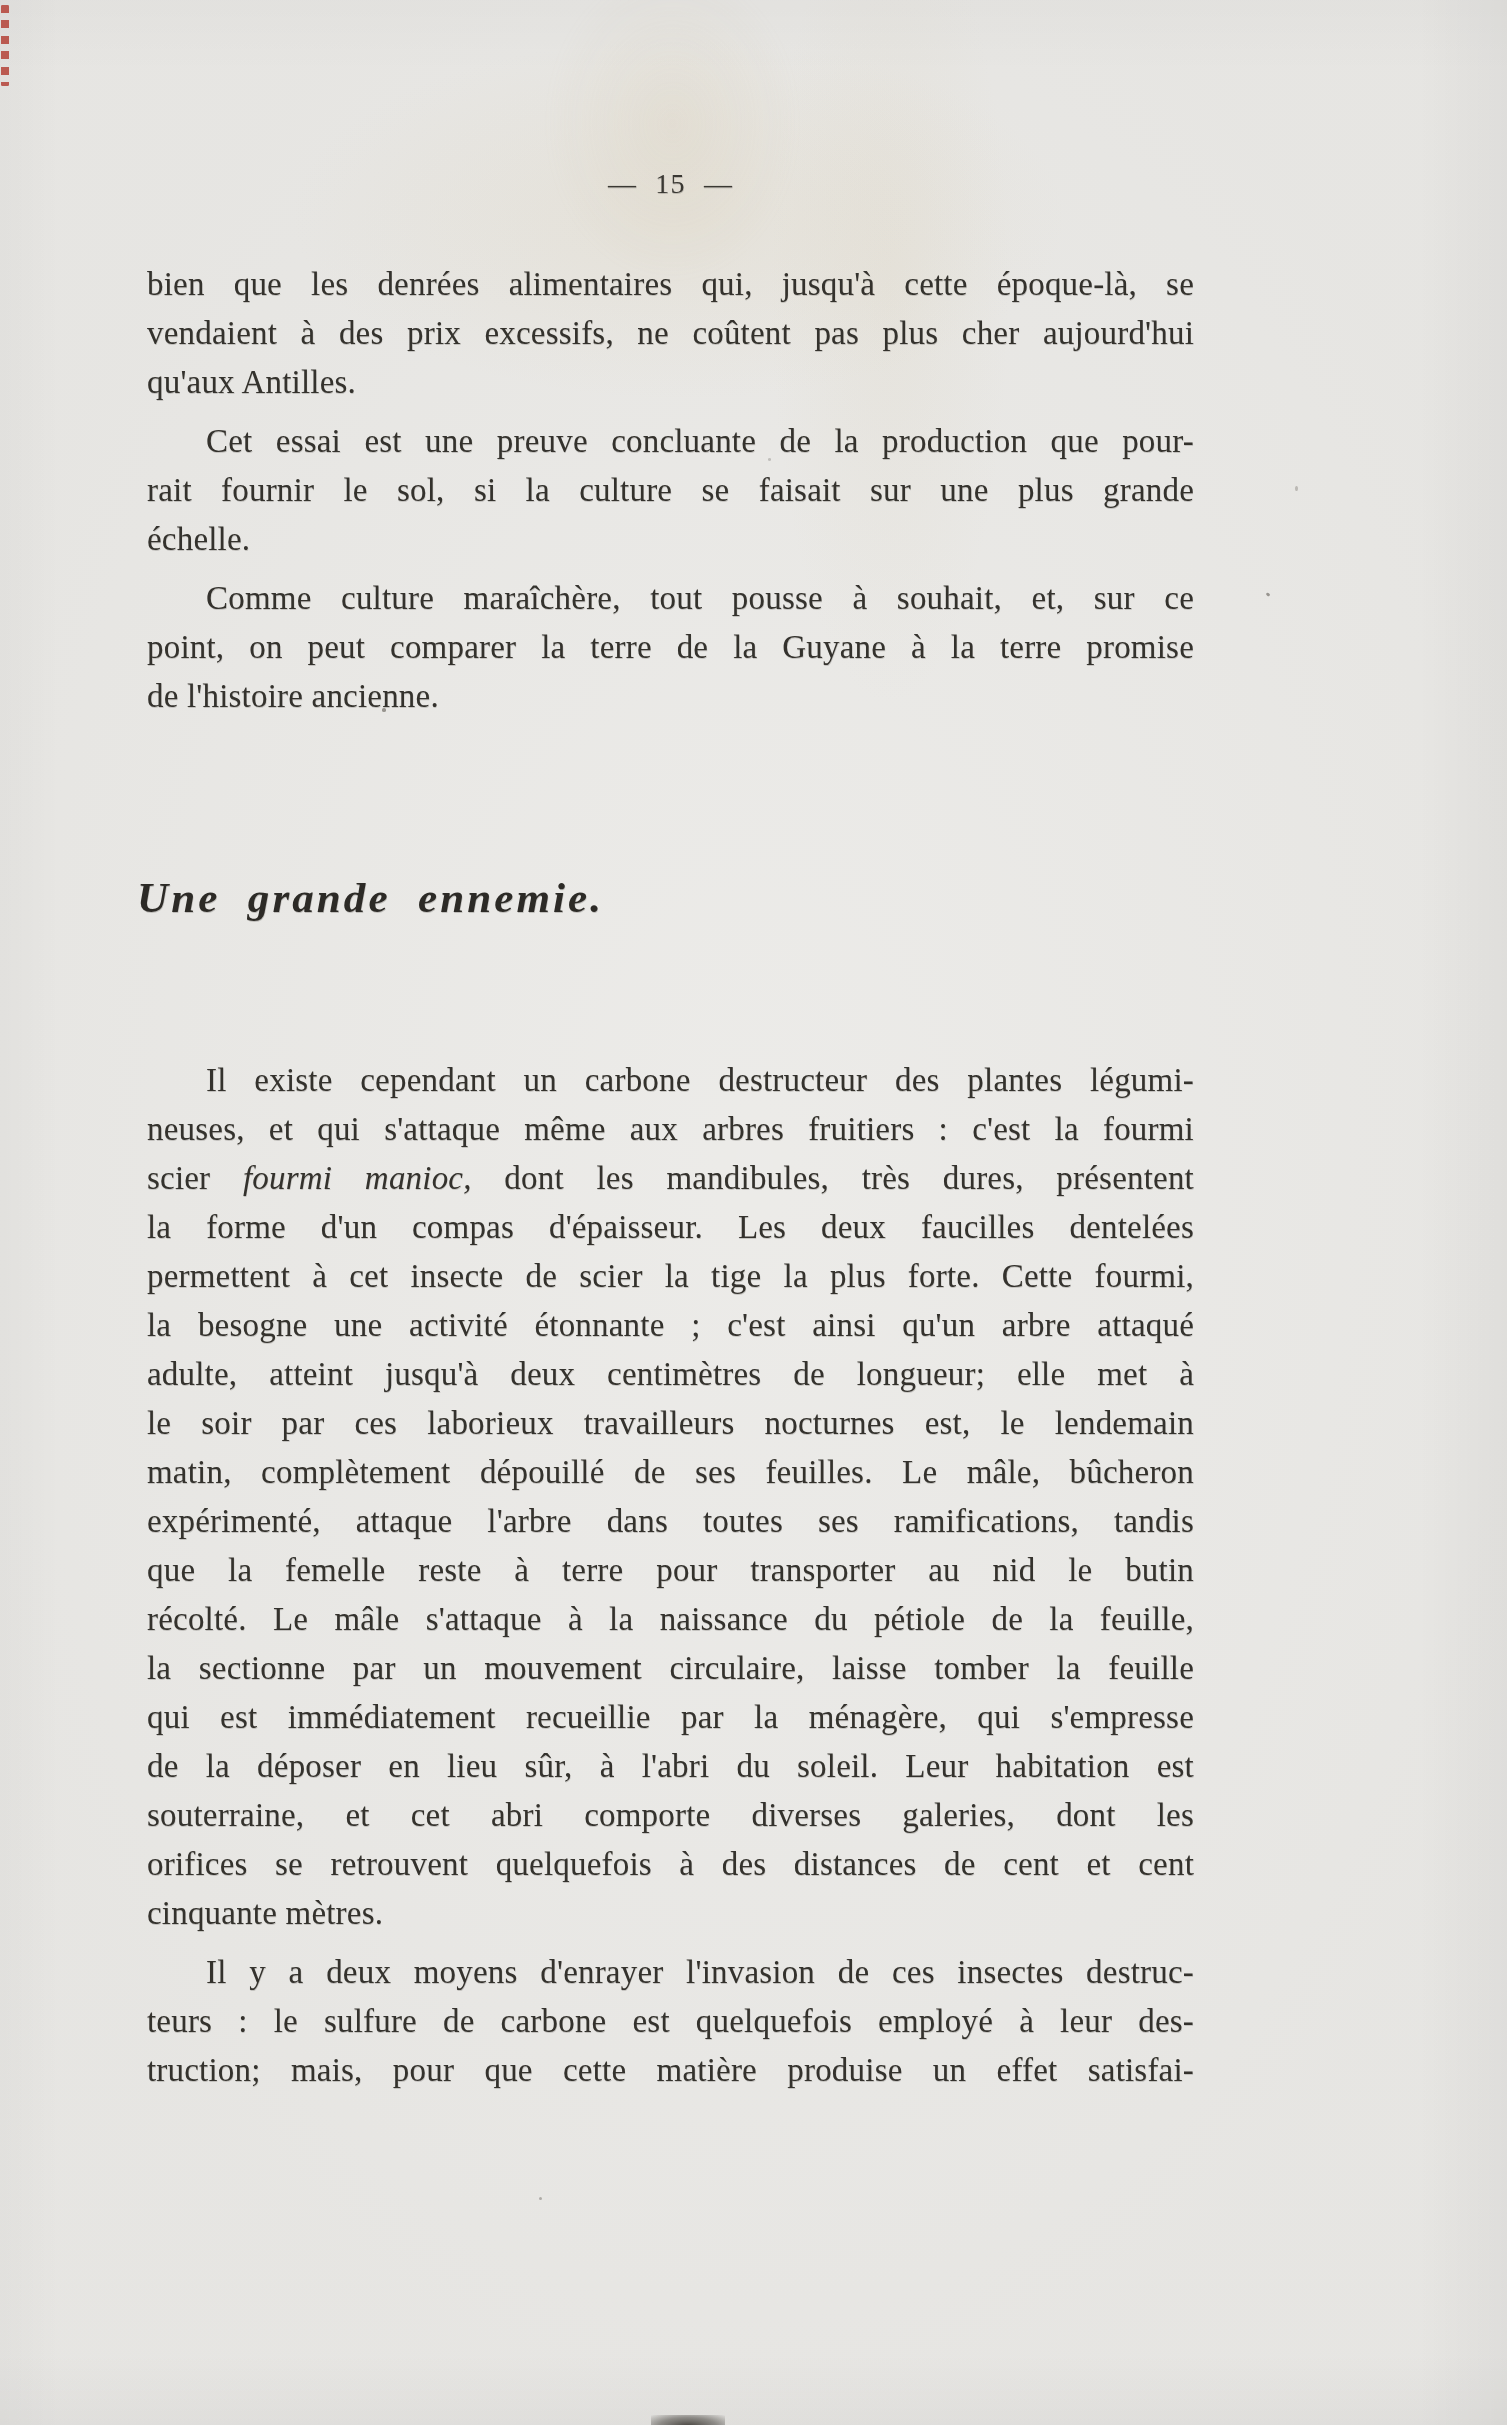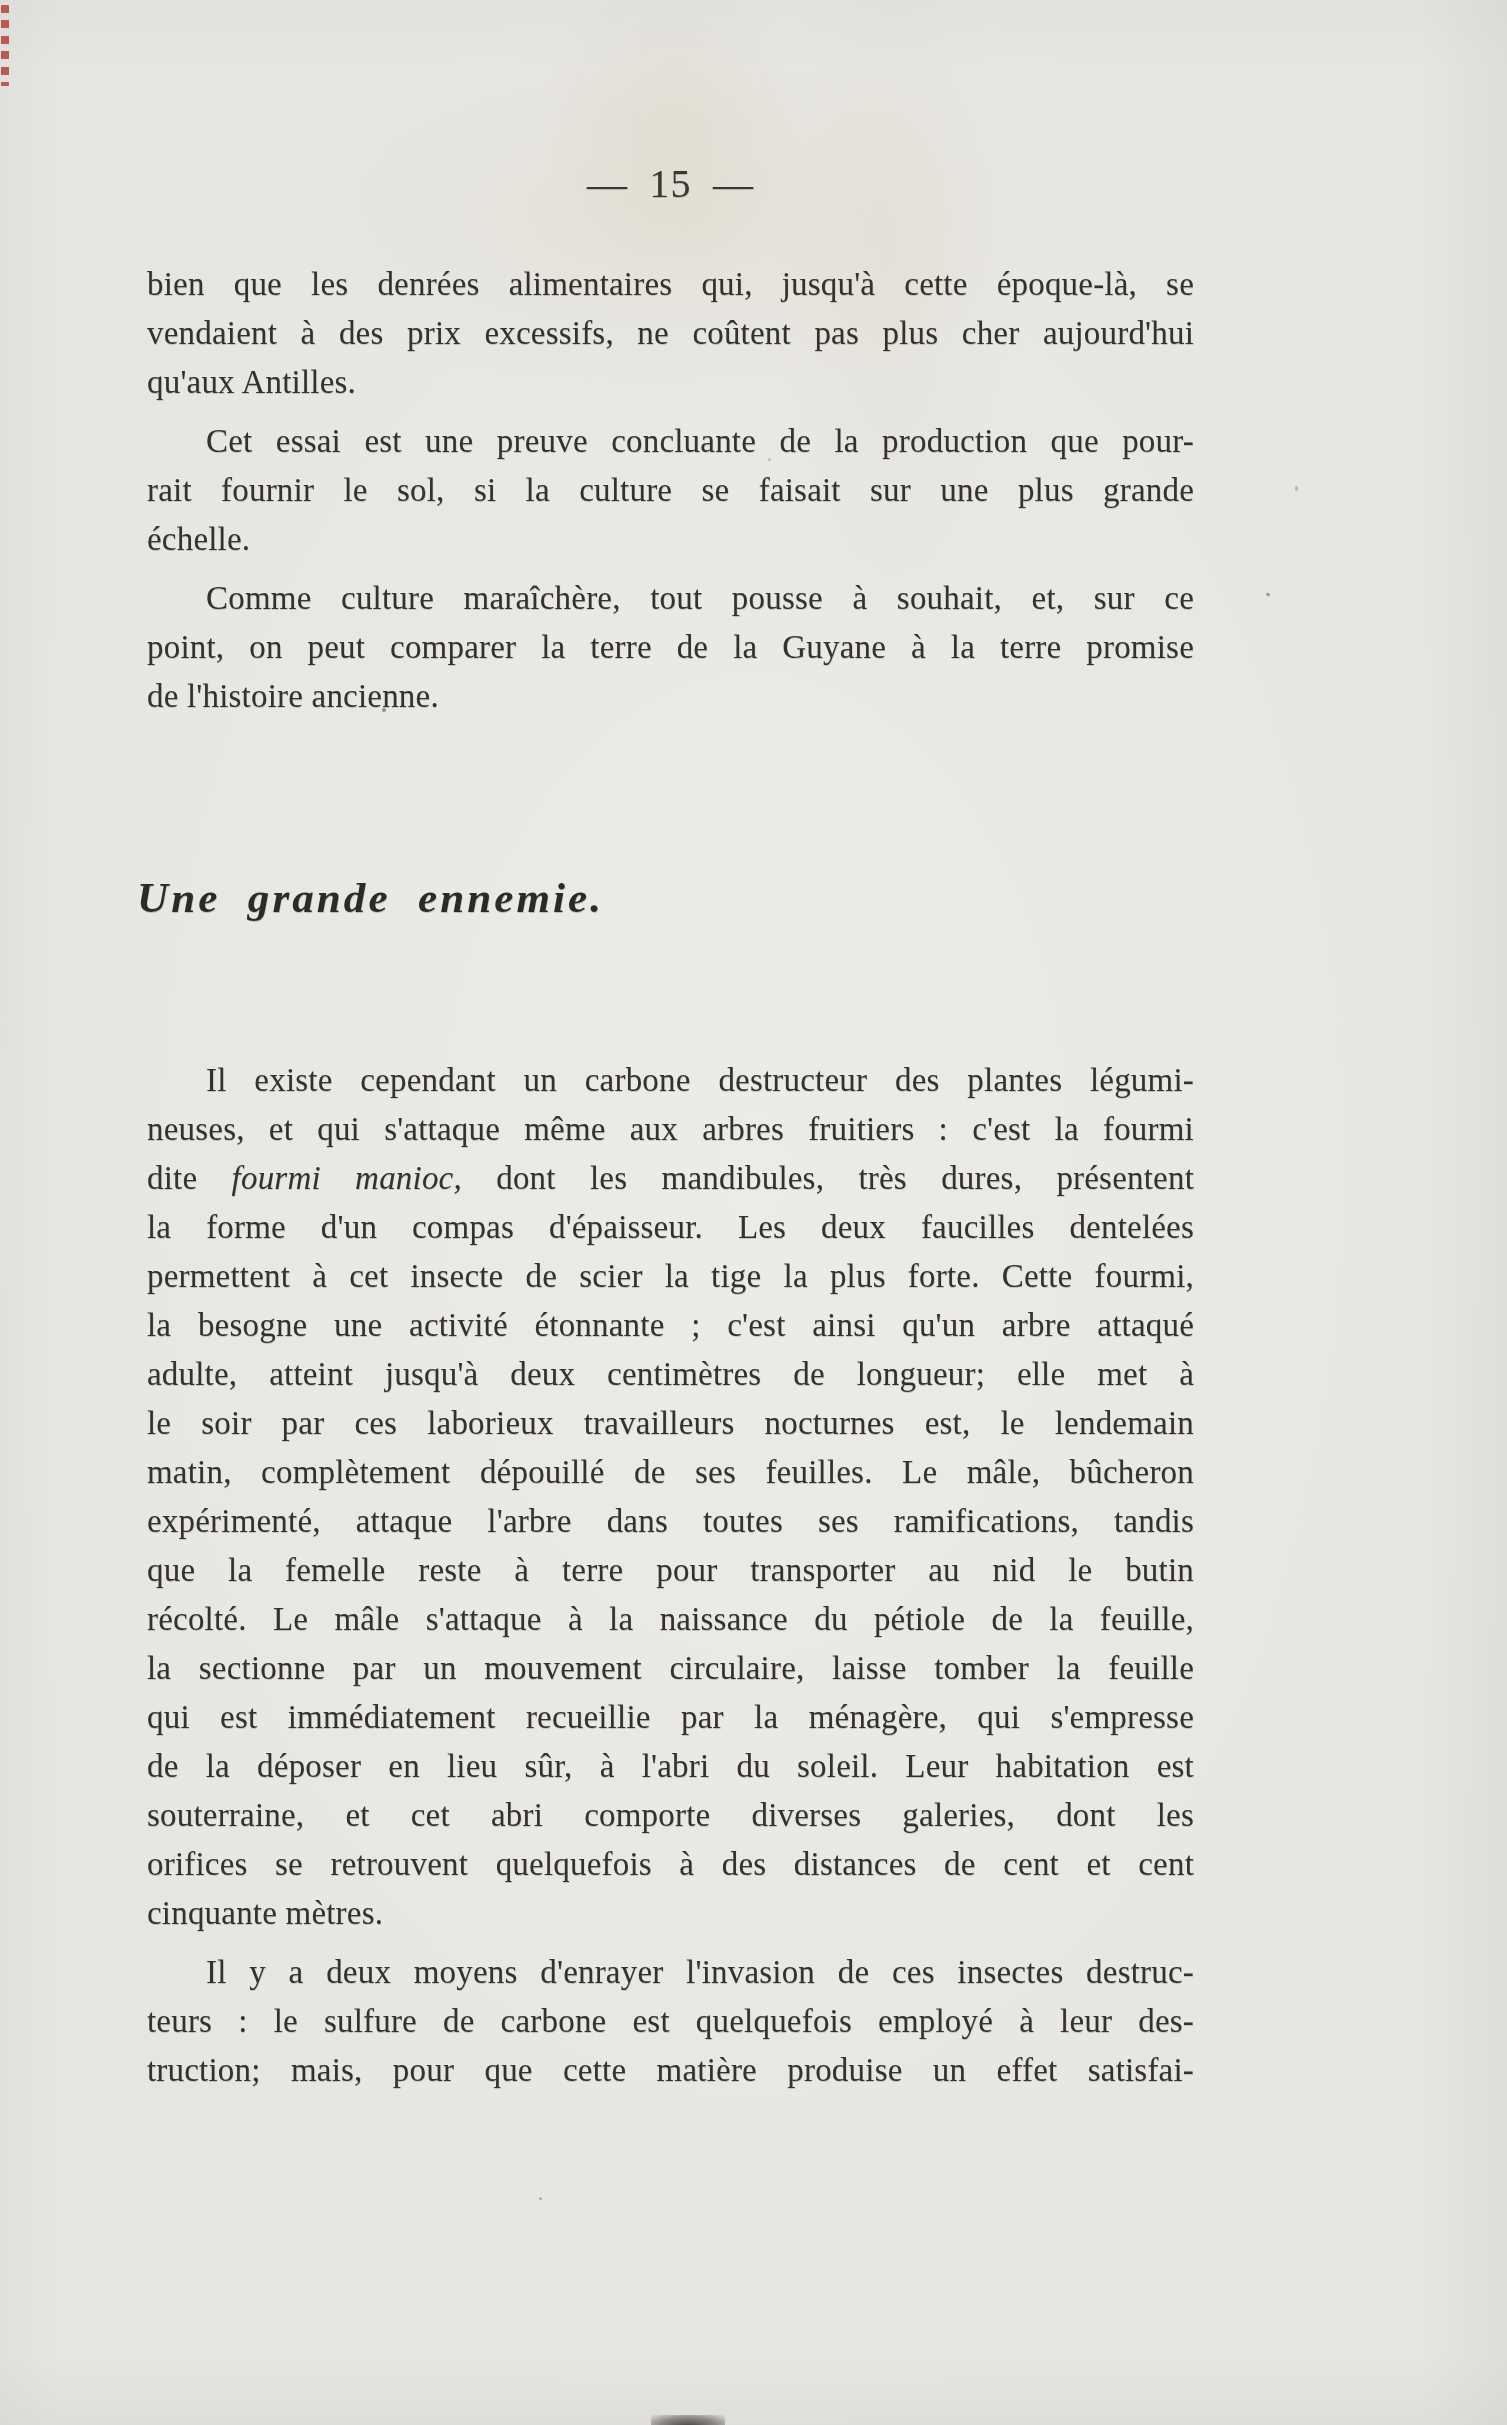"— 15 —" .page-number { font-size: 40px -> 28px }
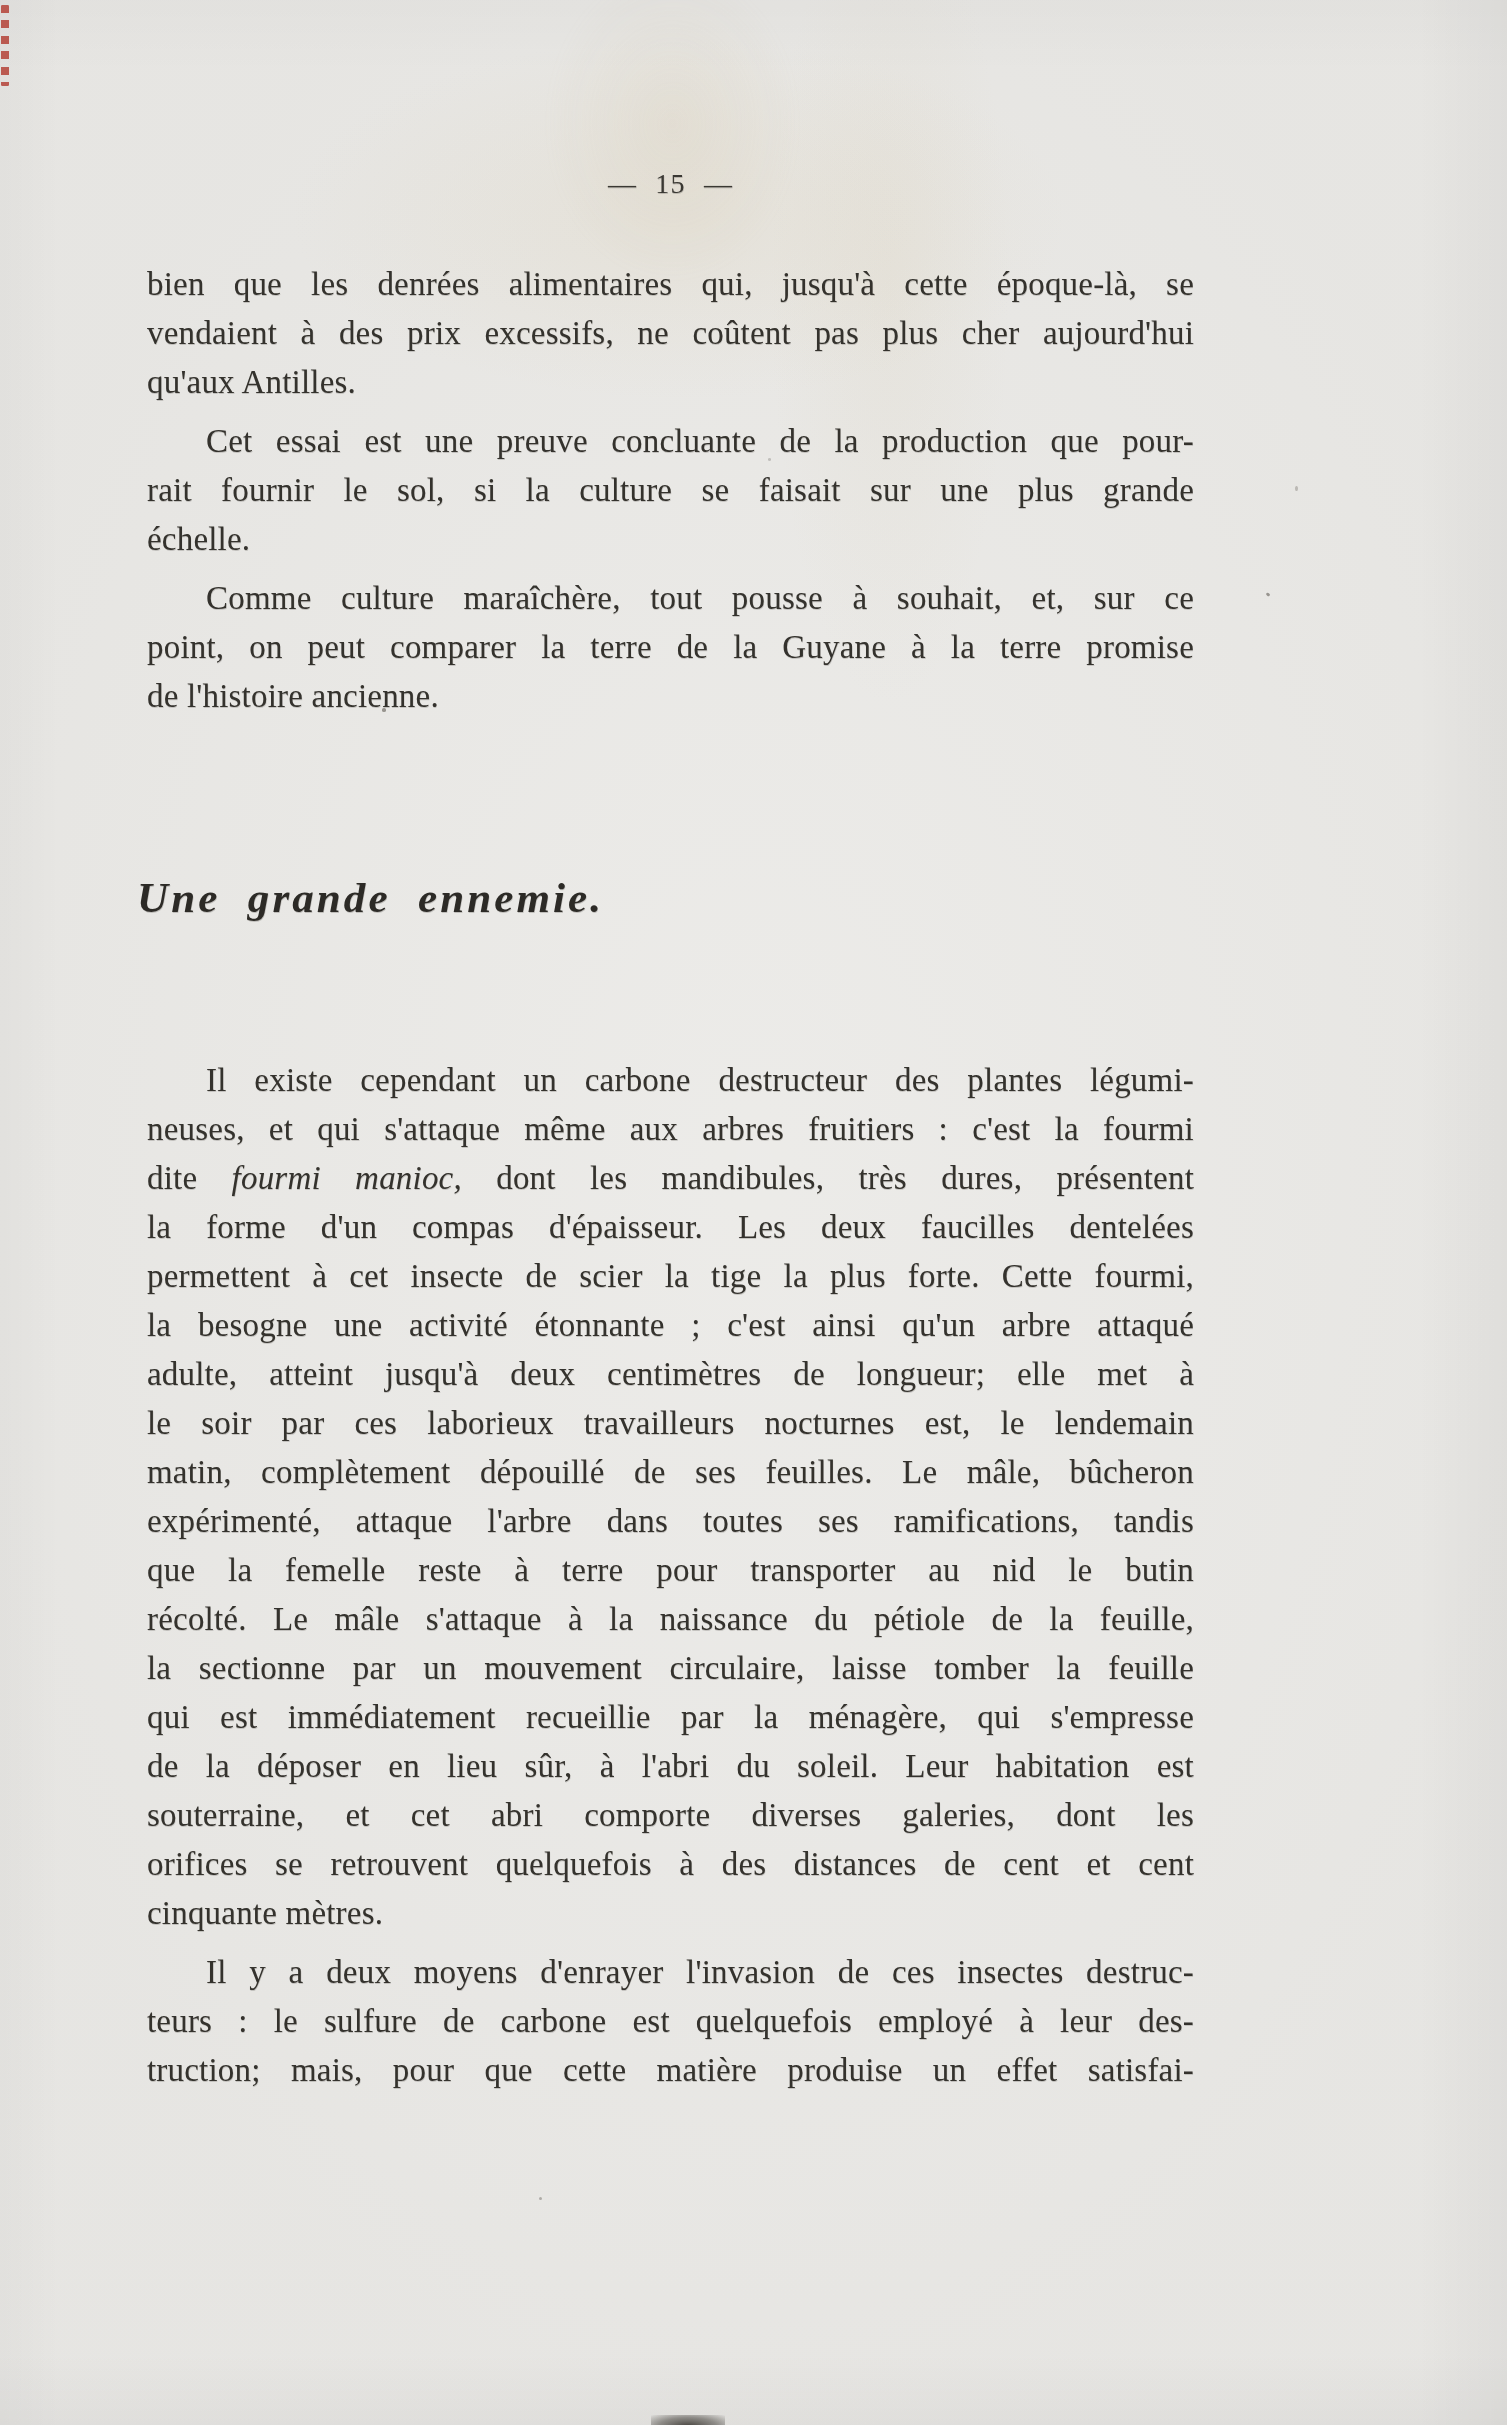"dite" span { text: dite -> scier }
